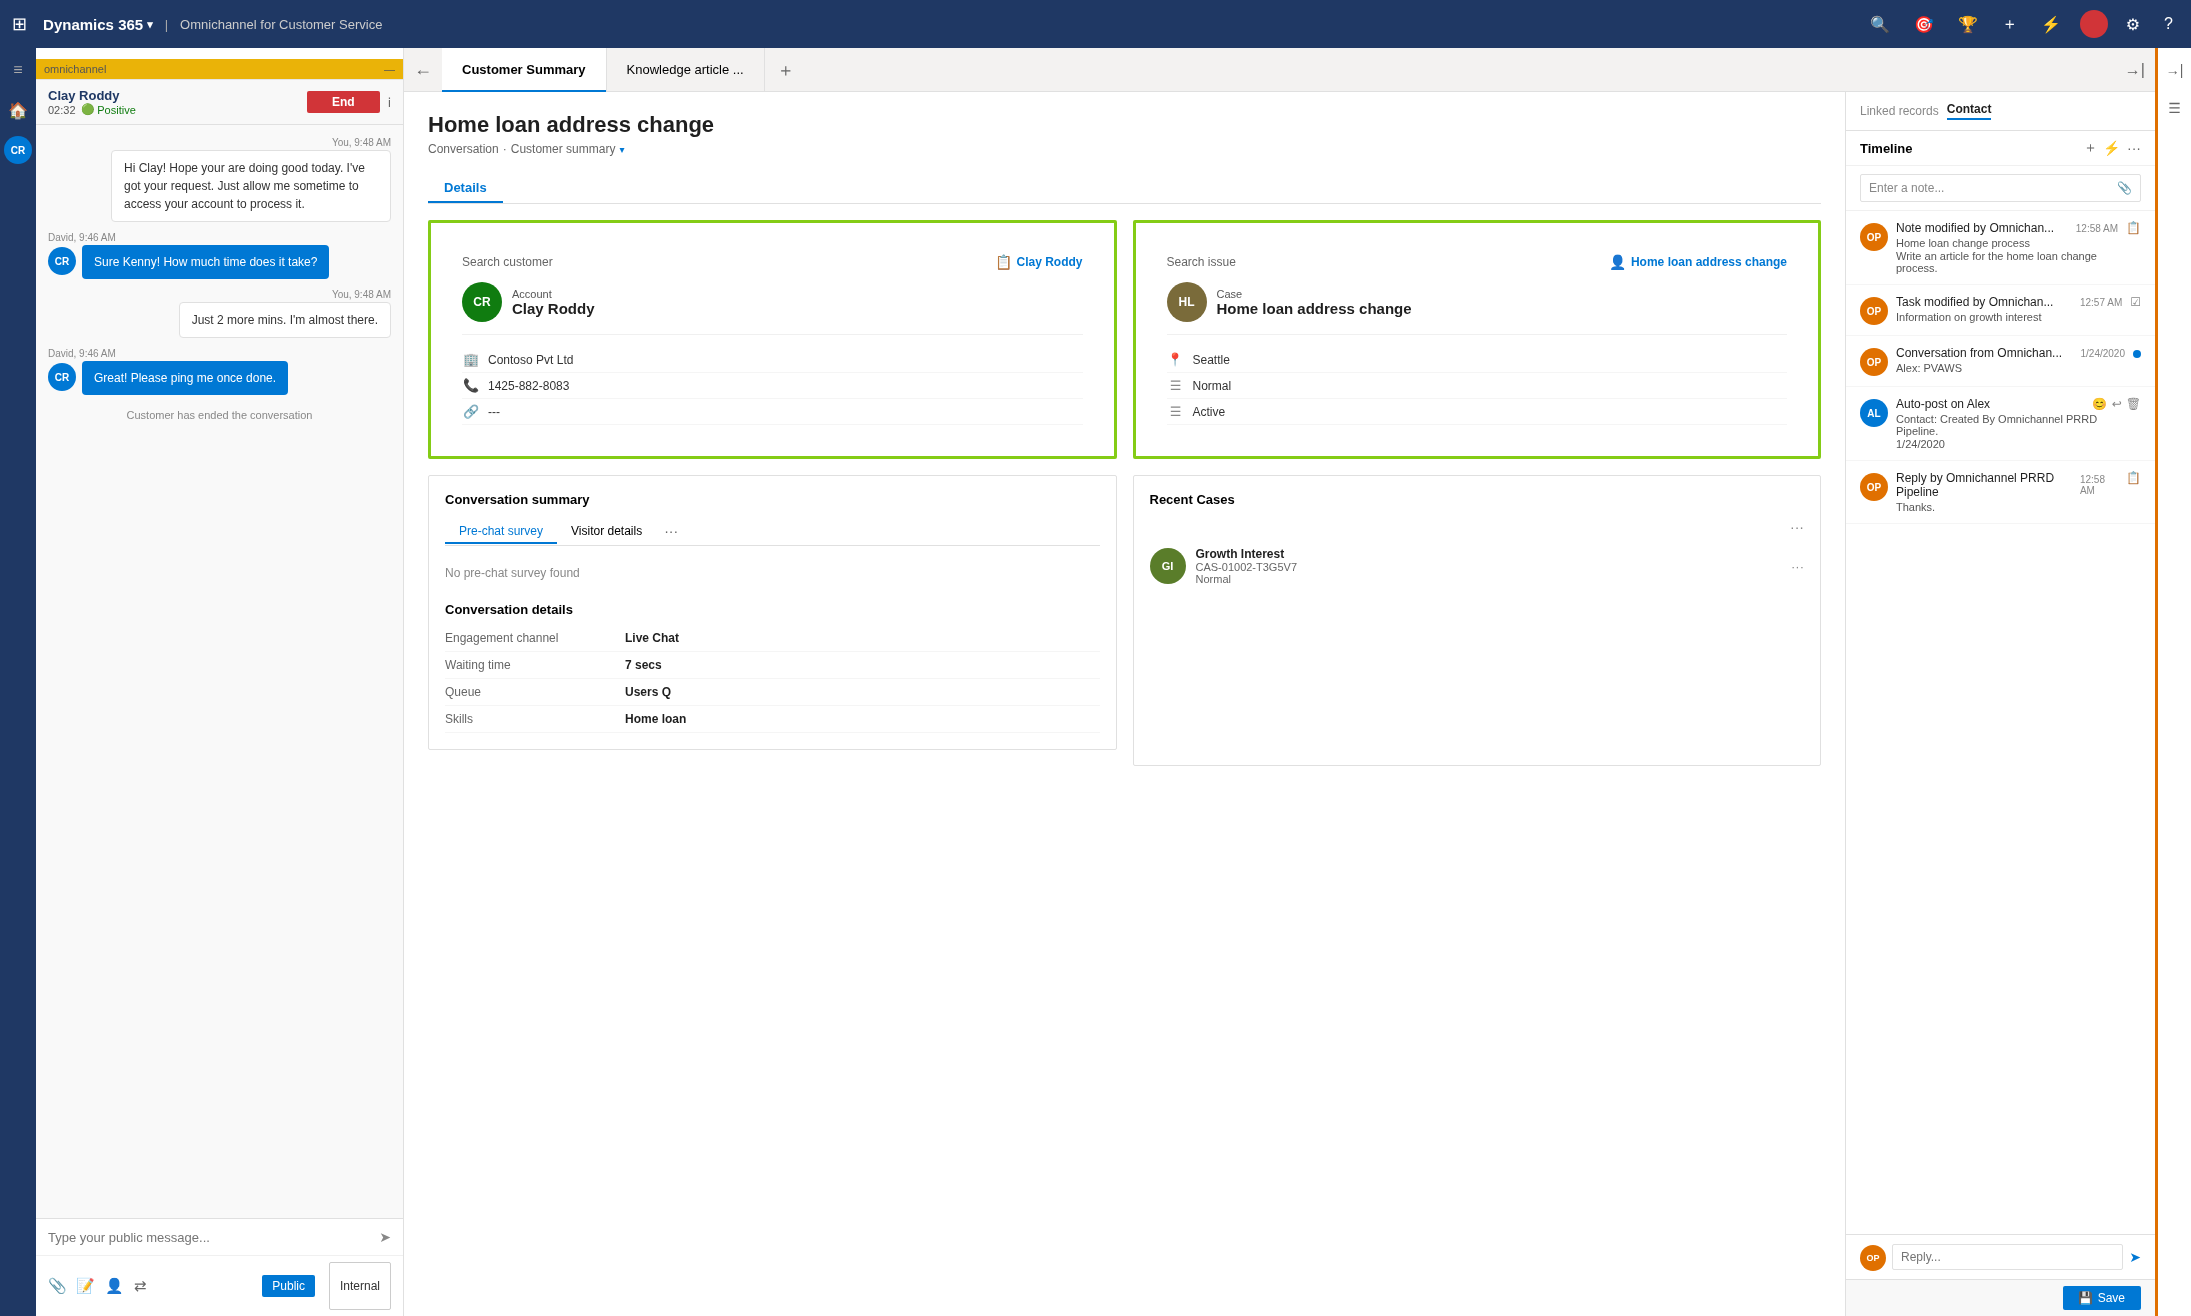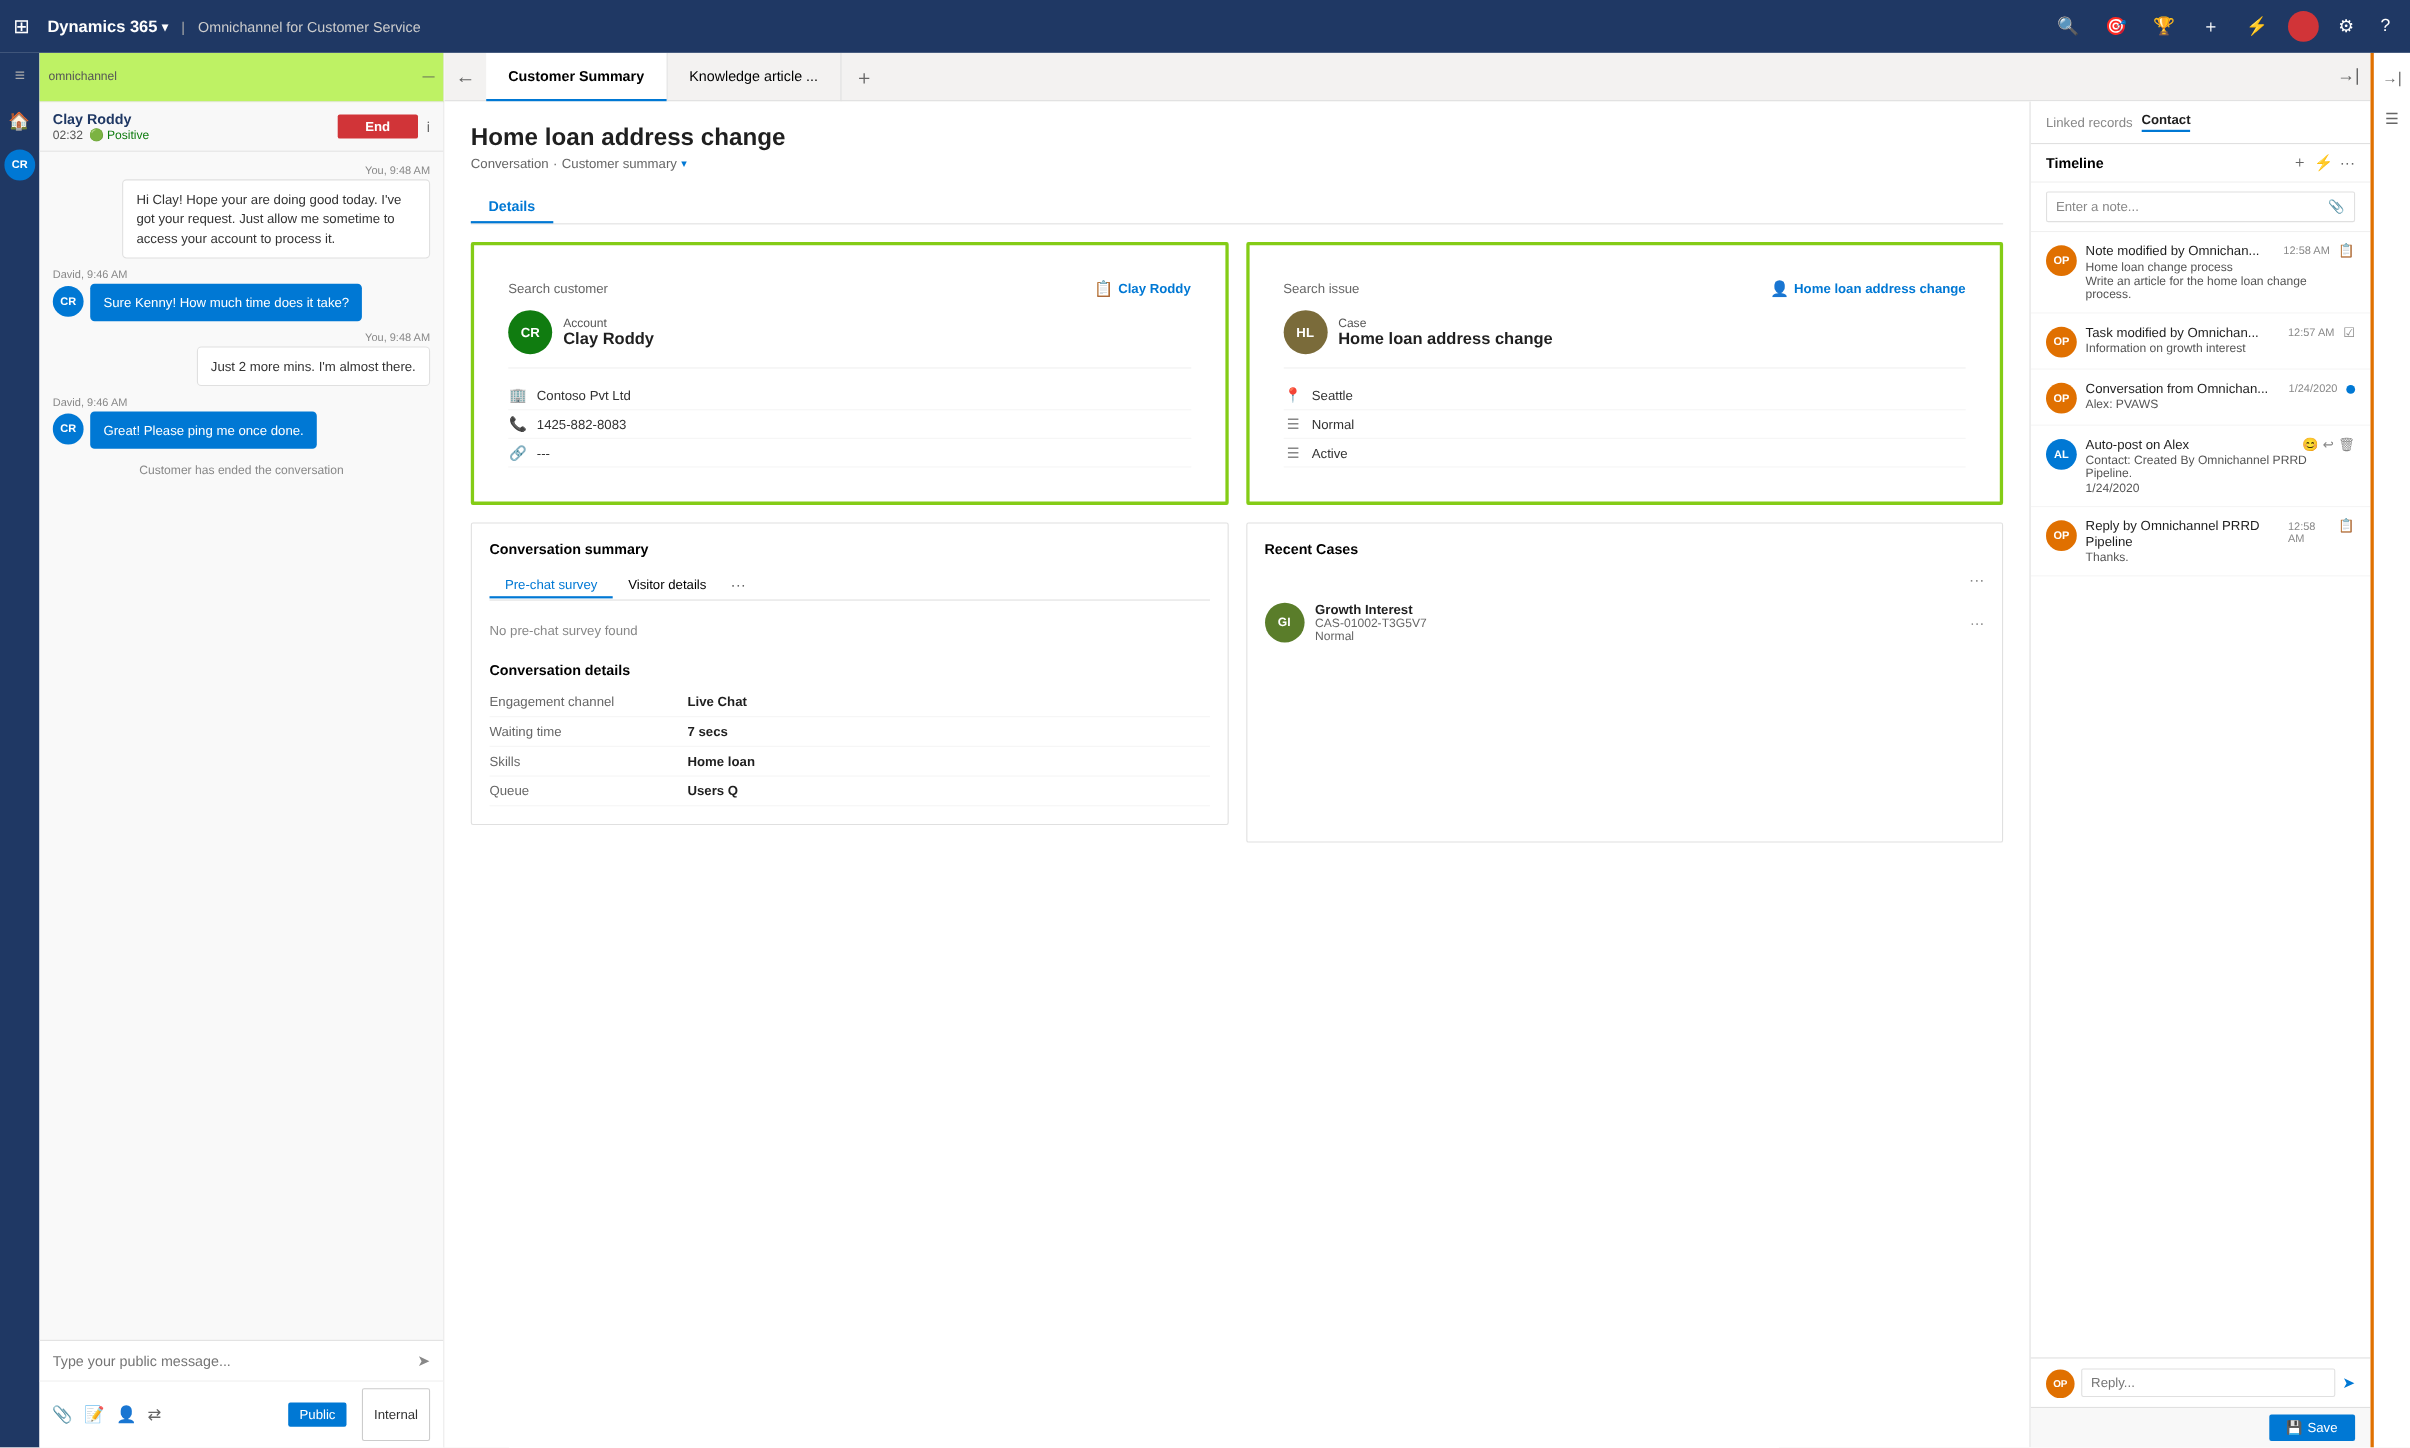"omnichannel" .chat-subheader { background: #bef264 -> #eab308; margin-top: none -> 11px; padding: 16px 8px -> 4px 8px }
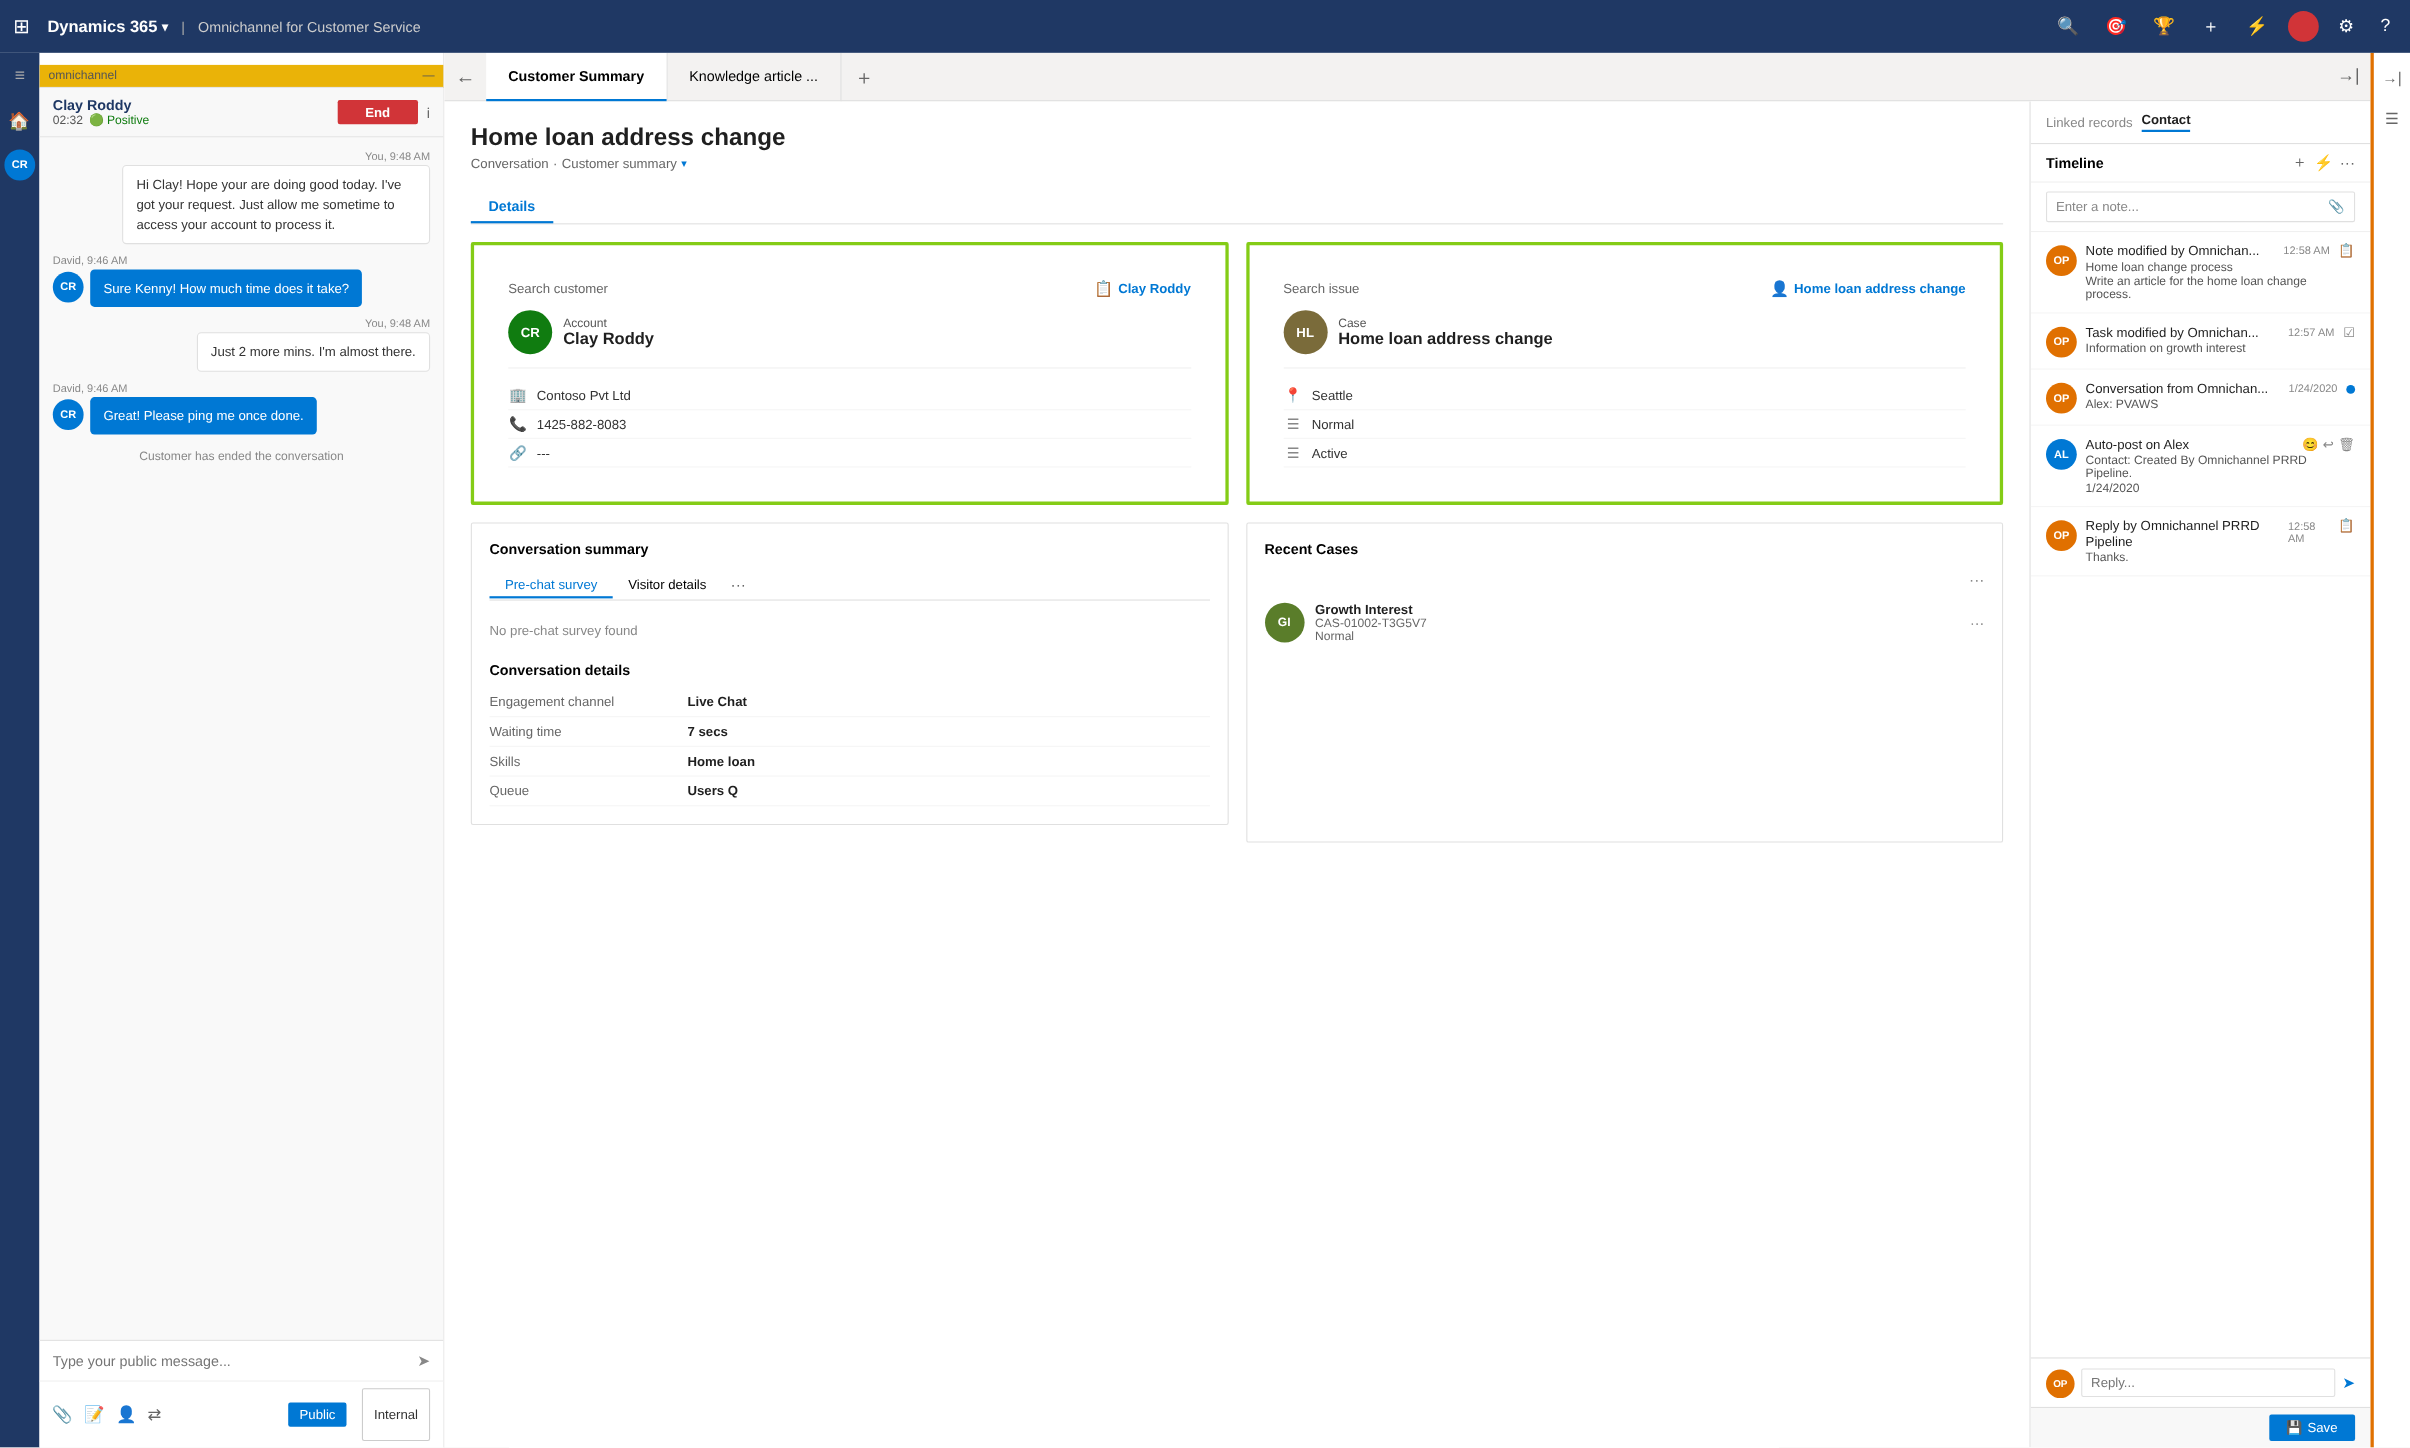"Skills" div.conv-detail-row { order: before "Queue" -> after "Queue" }
